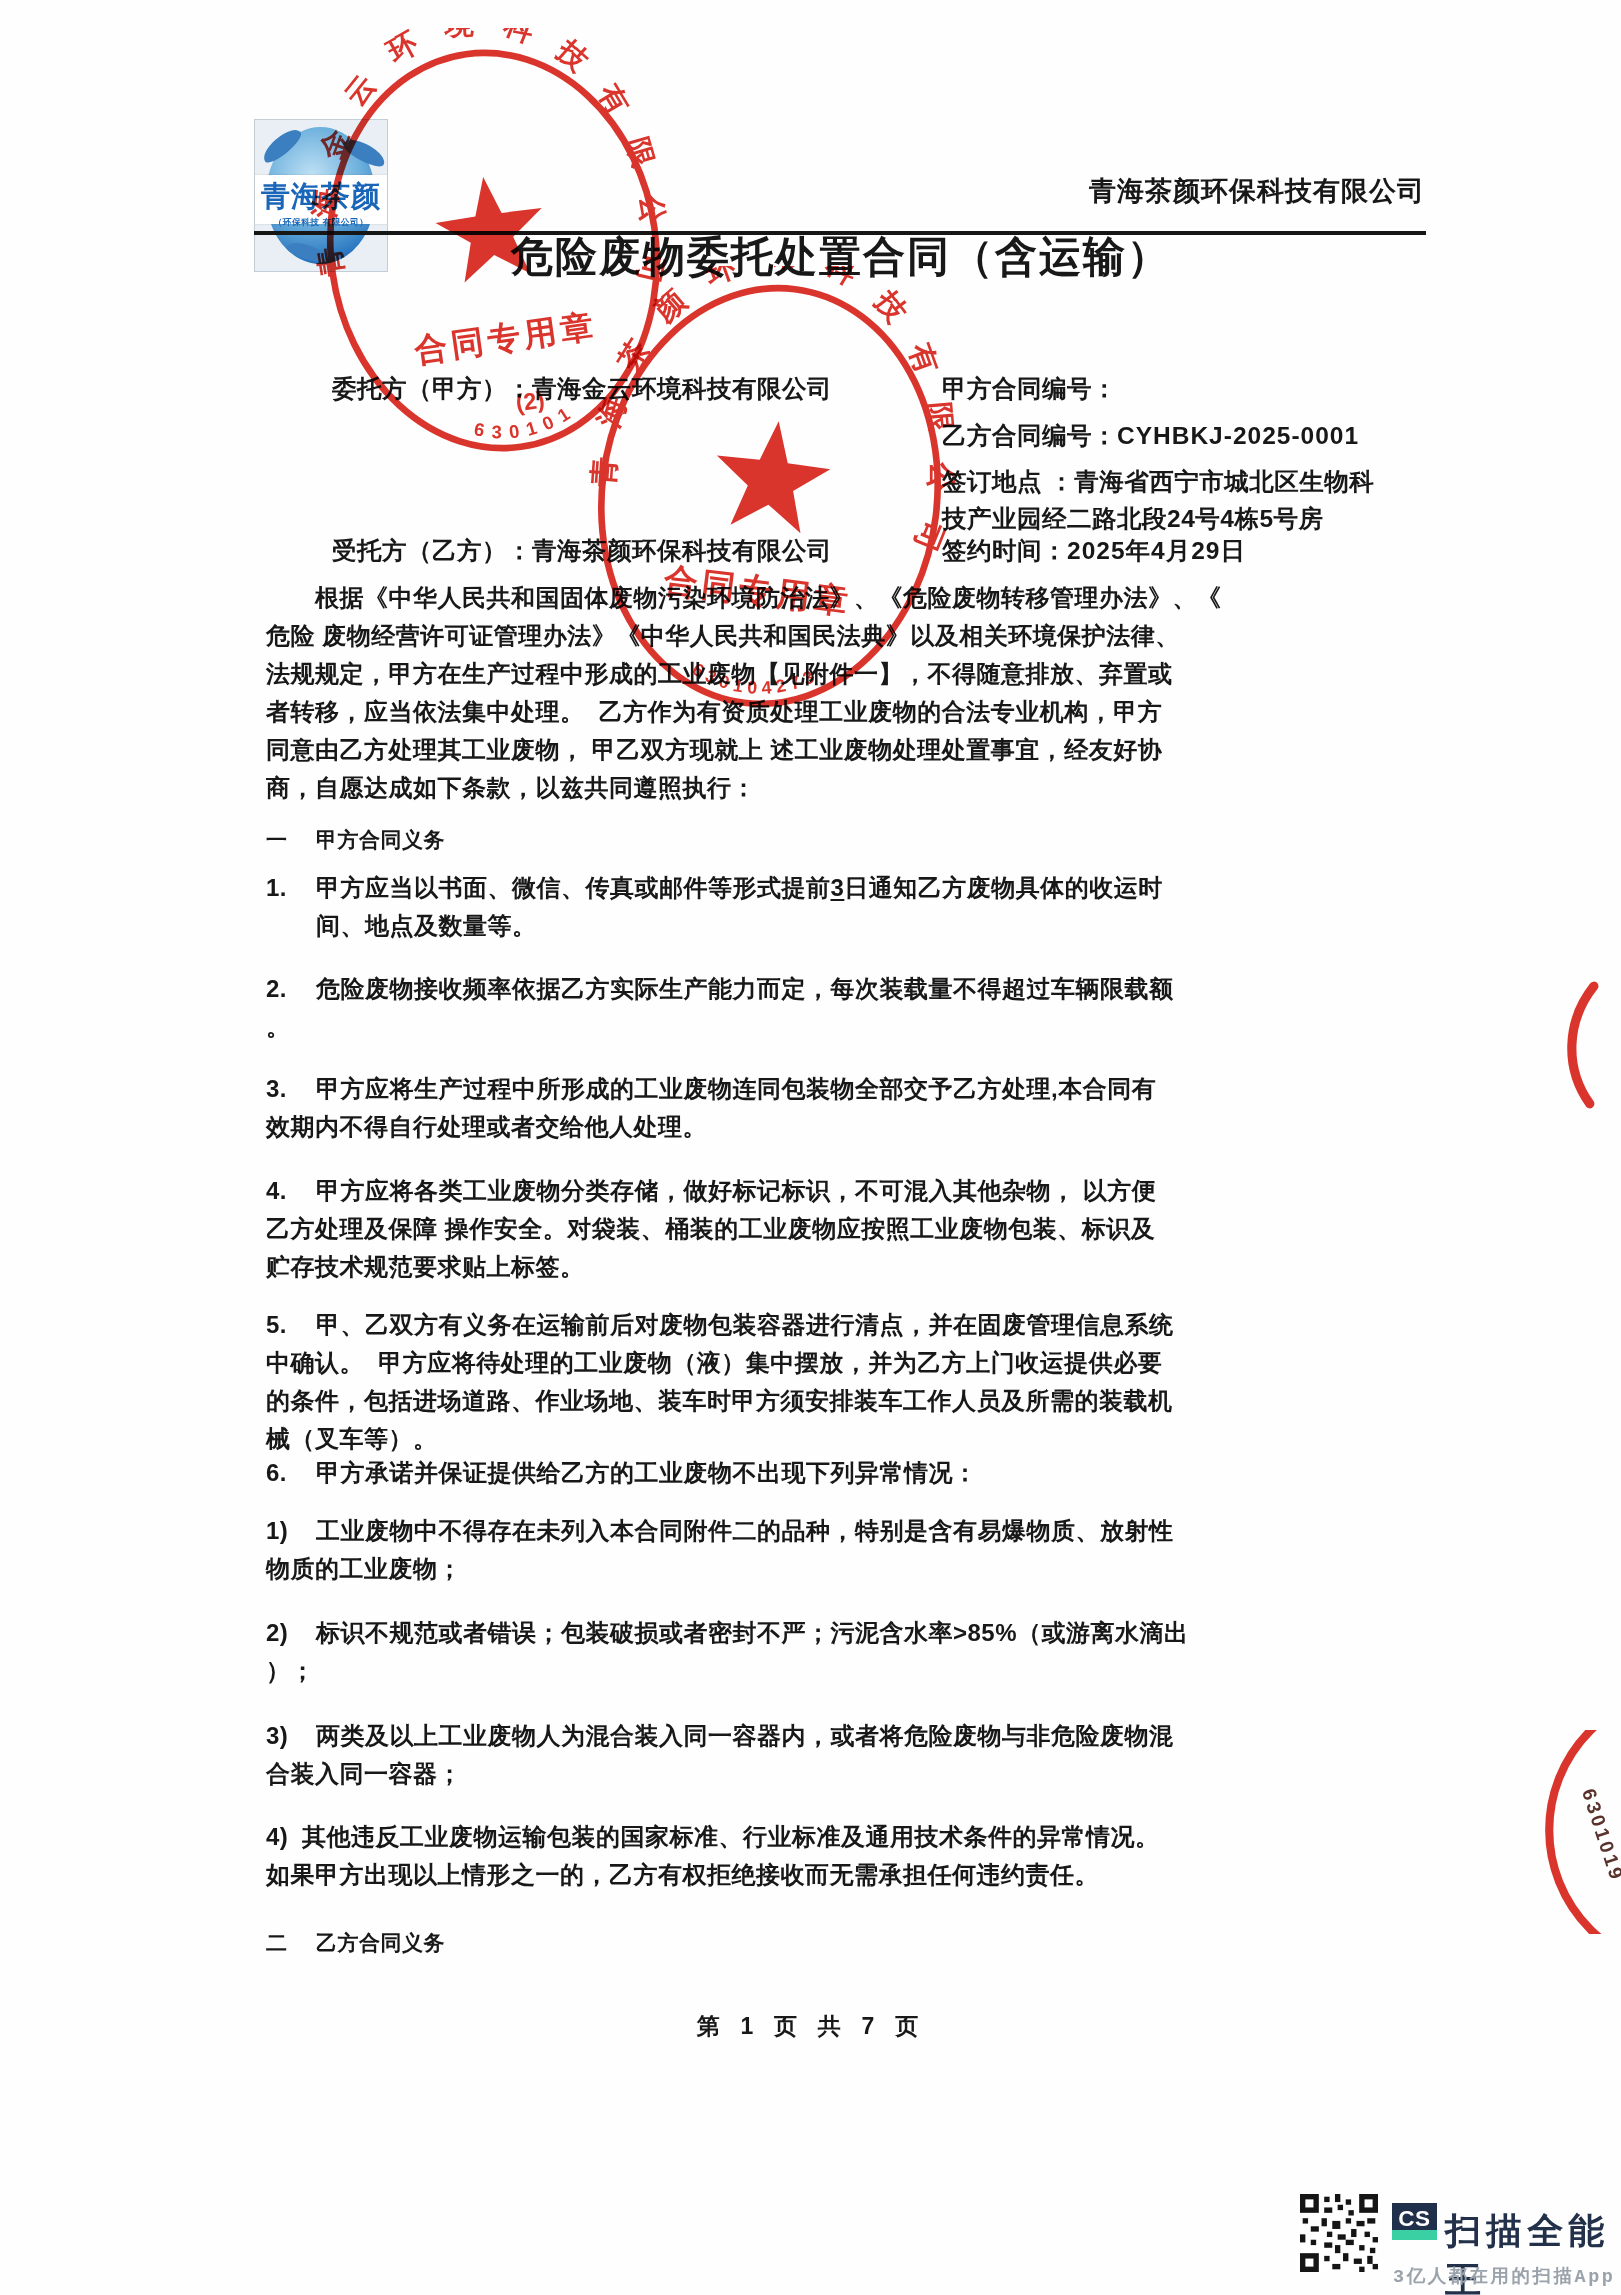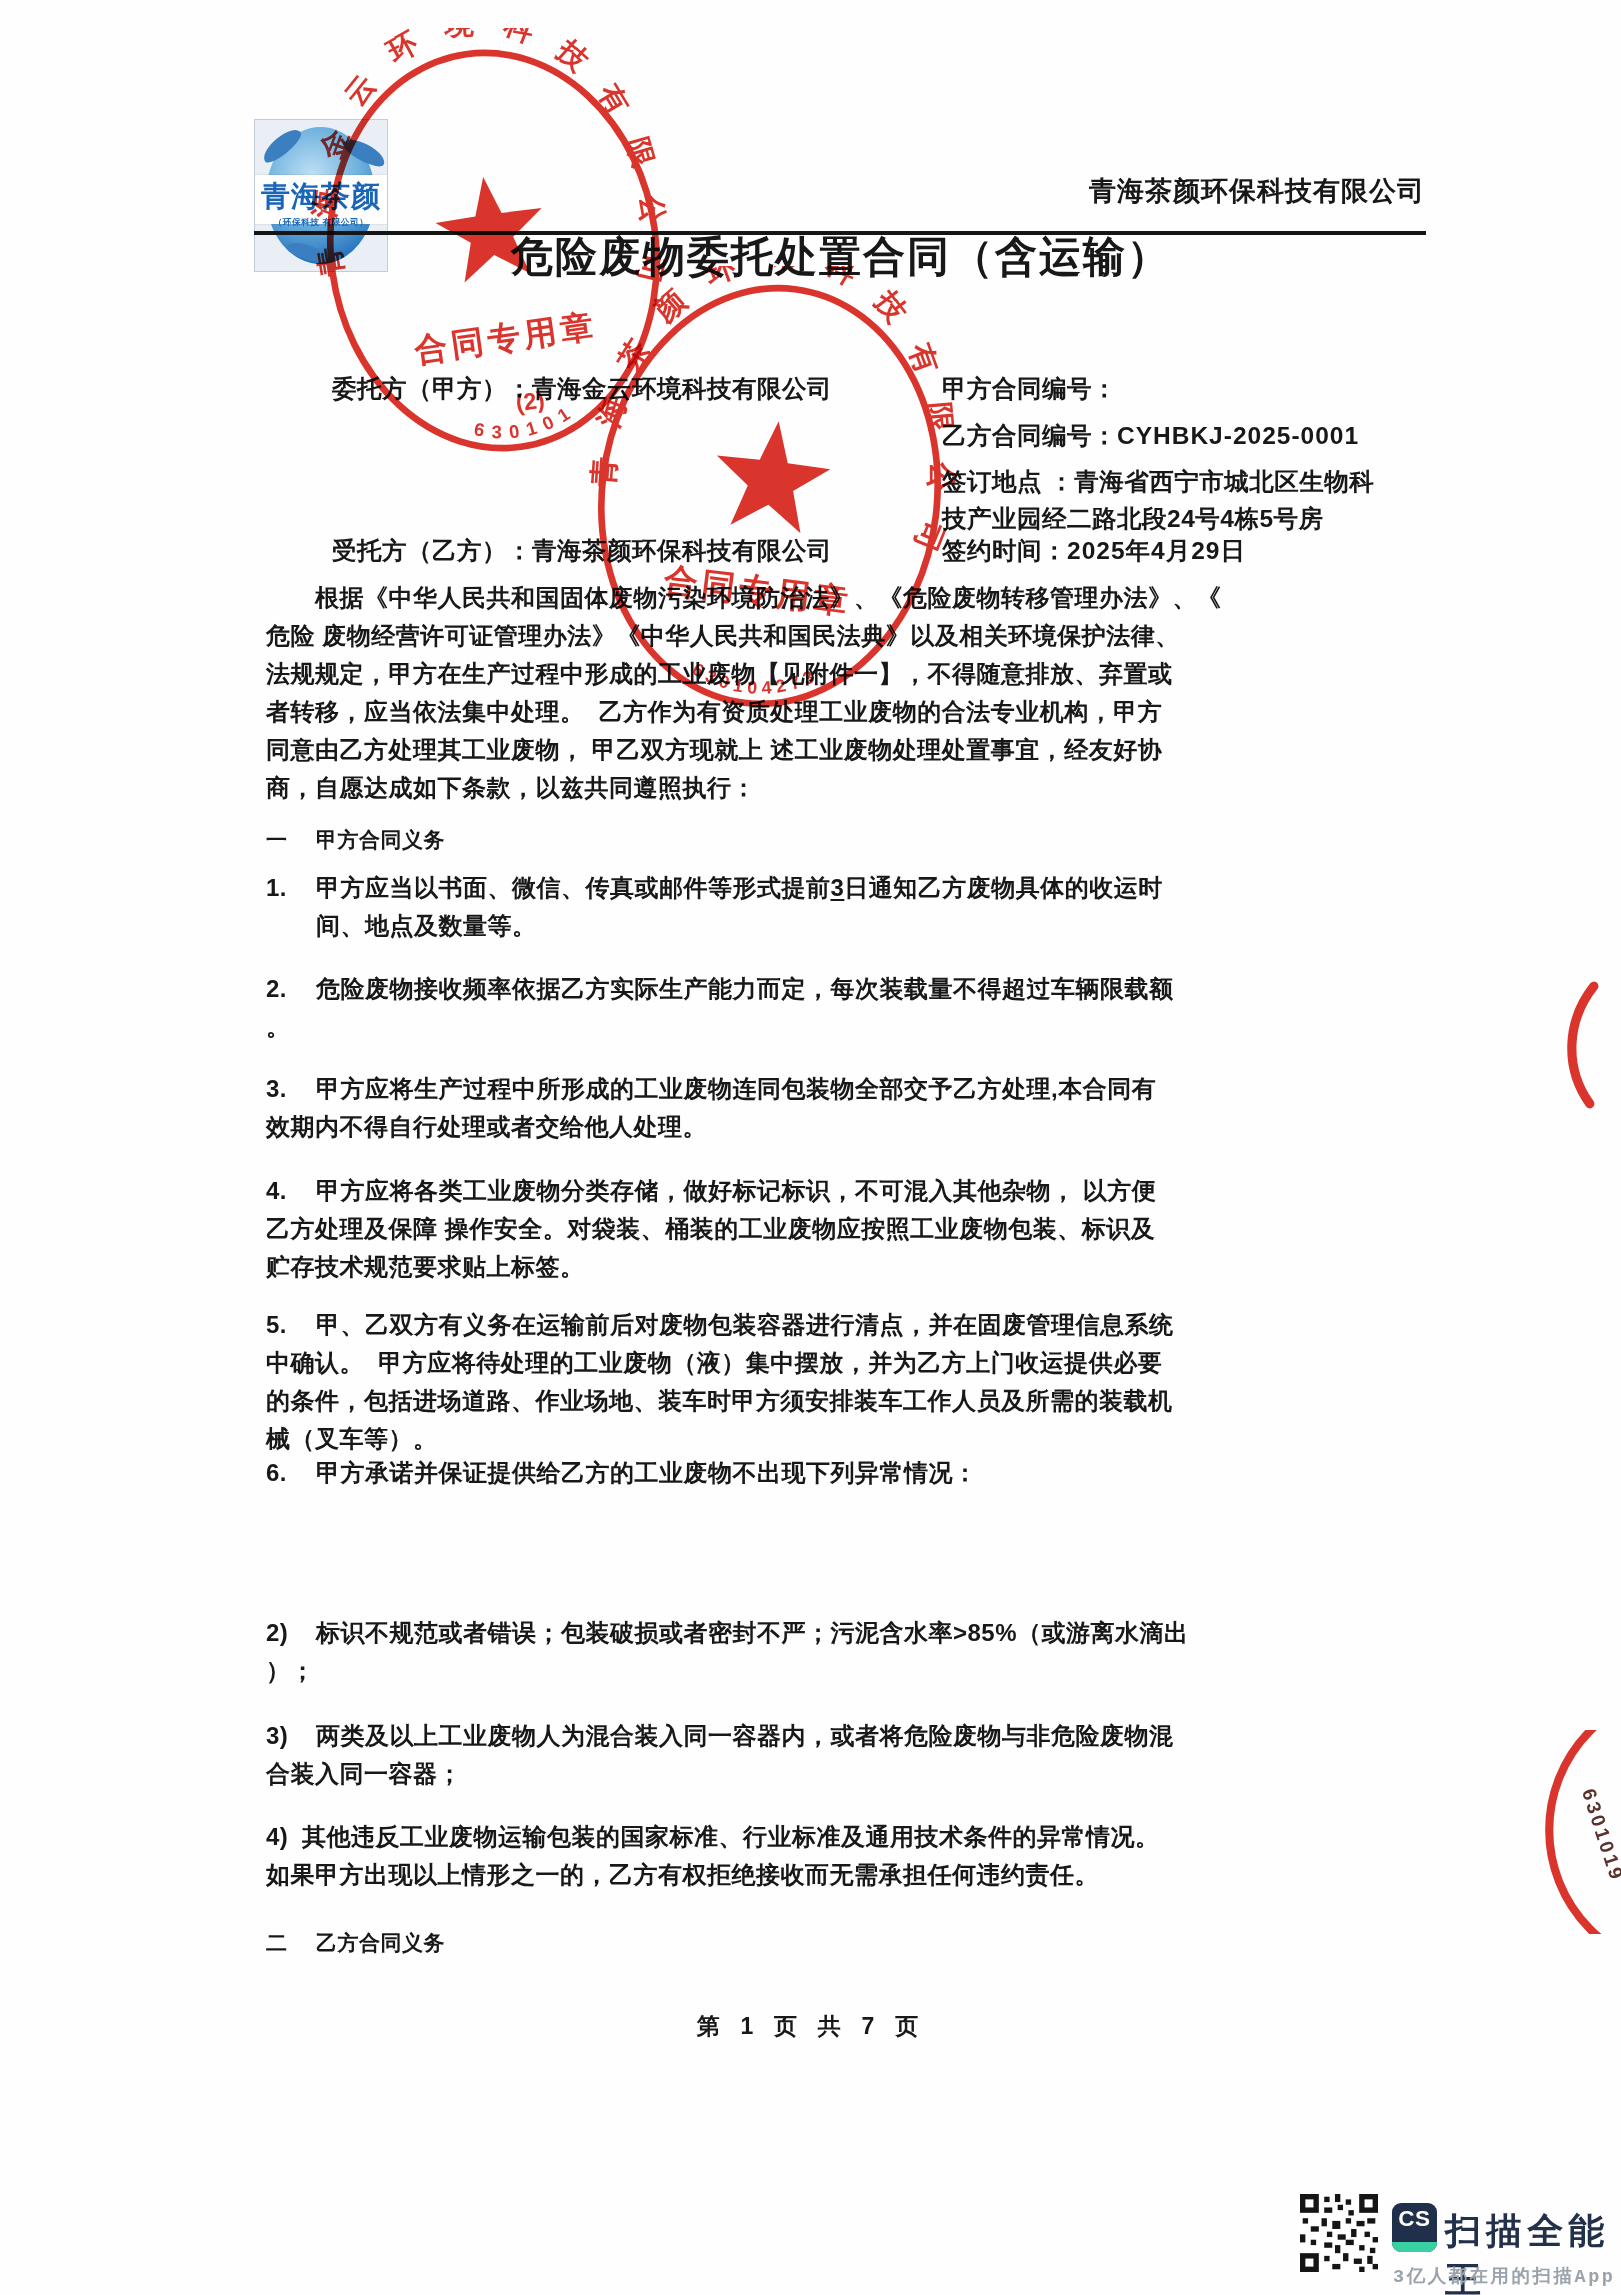"1) 工业废物中不得存在未列入本合同附件二的品种，特别是含有易爆物质、放射性" div.abs { html: none -> <div><span>1)</span><span>工业废物中不得存在未列入本合同附件二的品种，特别是含有易爆物质、放射性 物质的工业废物；</span></div> }
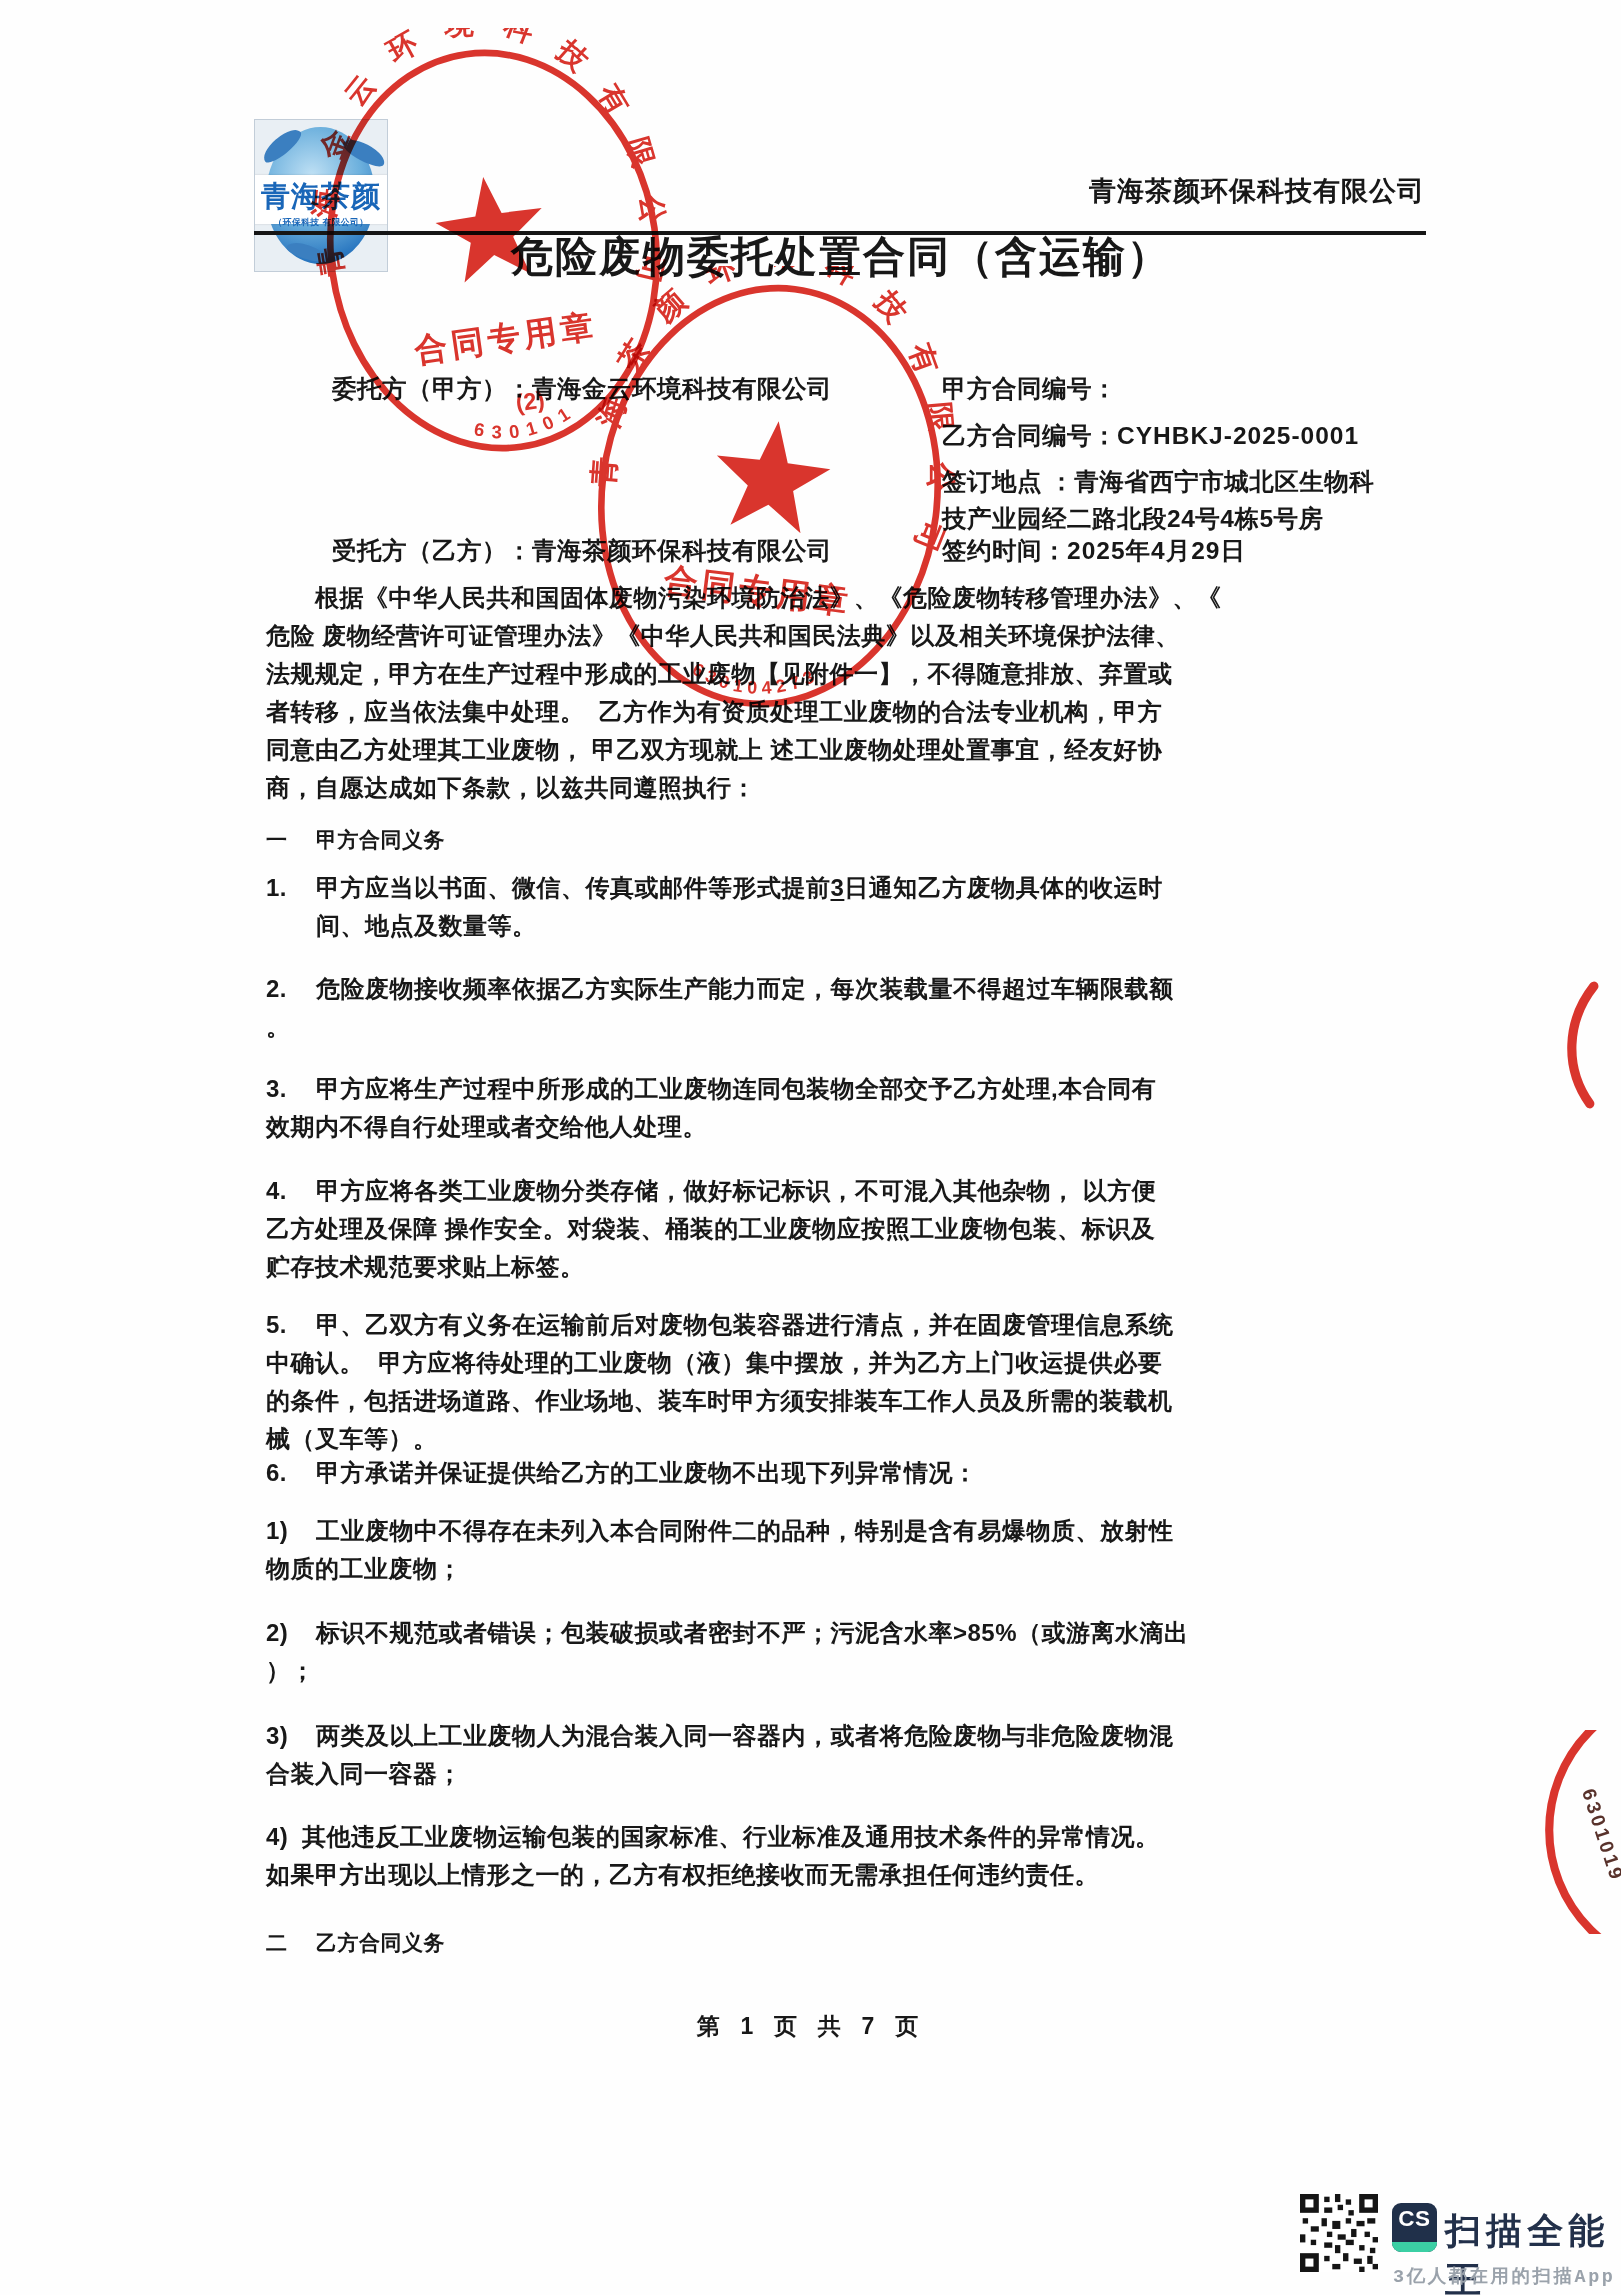"CS" .cs-icon { border-radius: 9px -> 0; height: 49px -> 37px }
